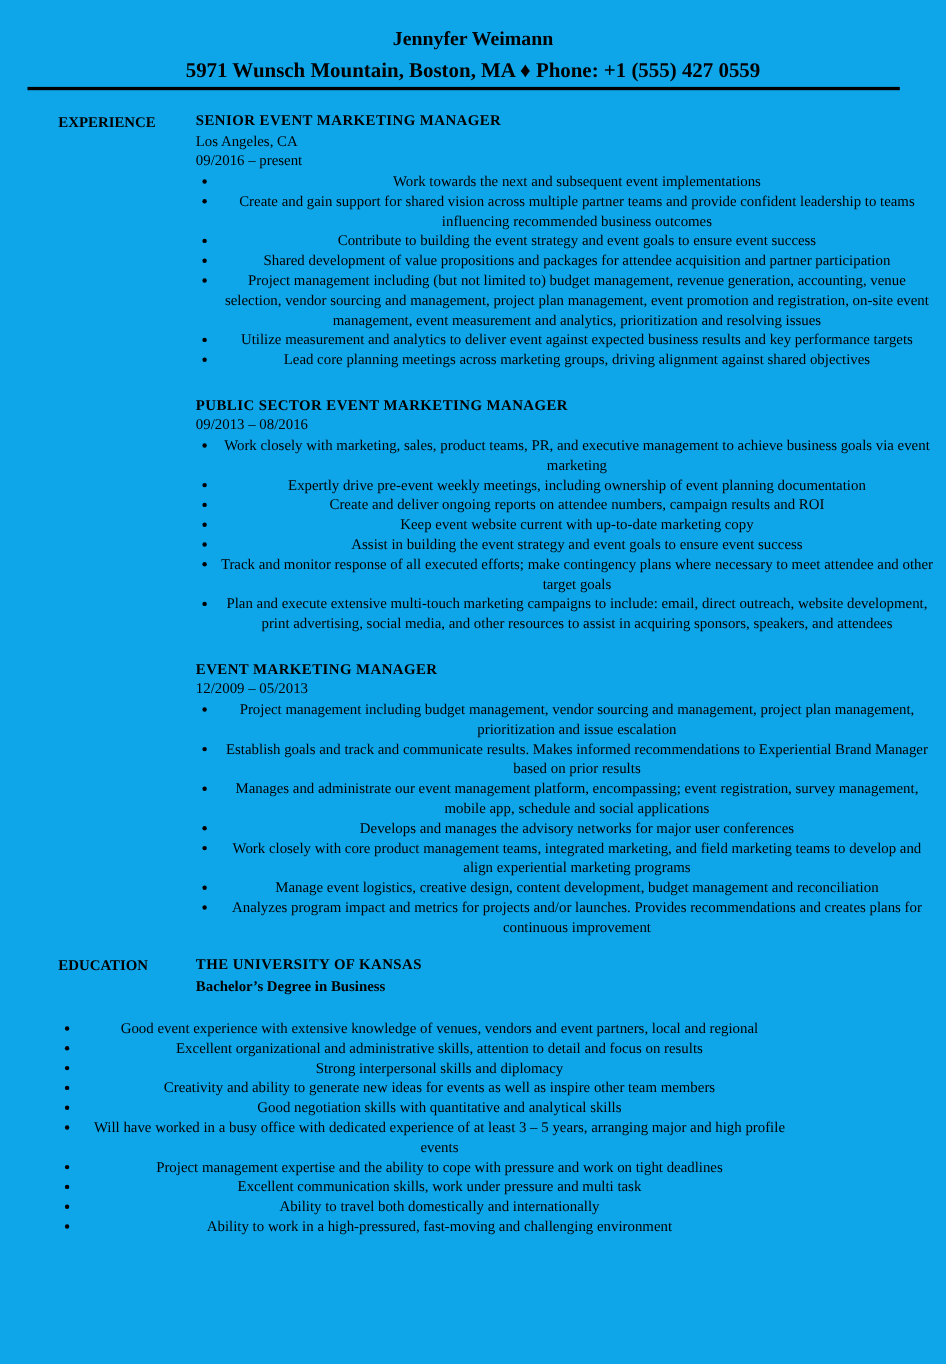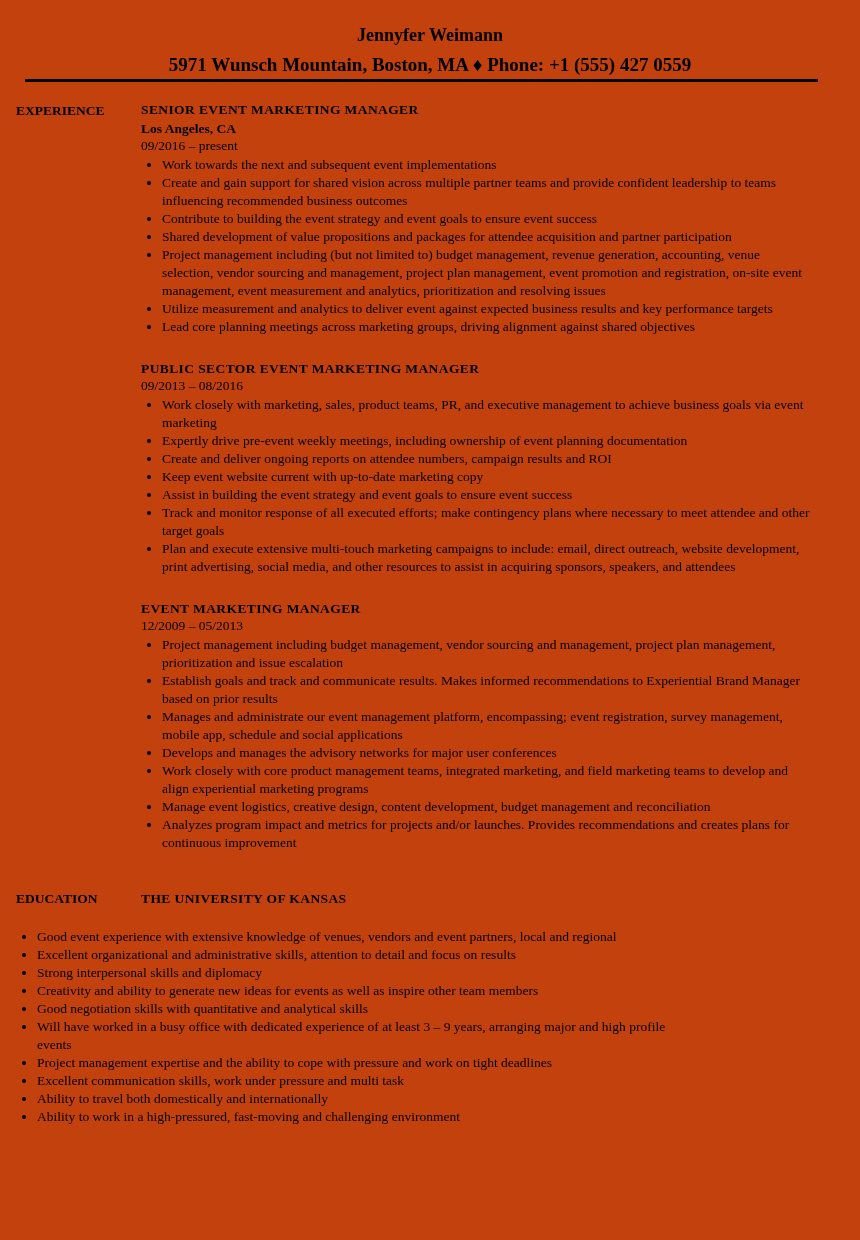"Jennyfer Weimann" .page { background: #c2410c -> #0ea5e9 }
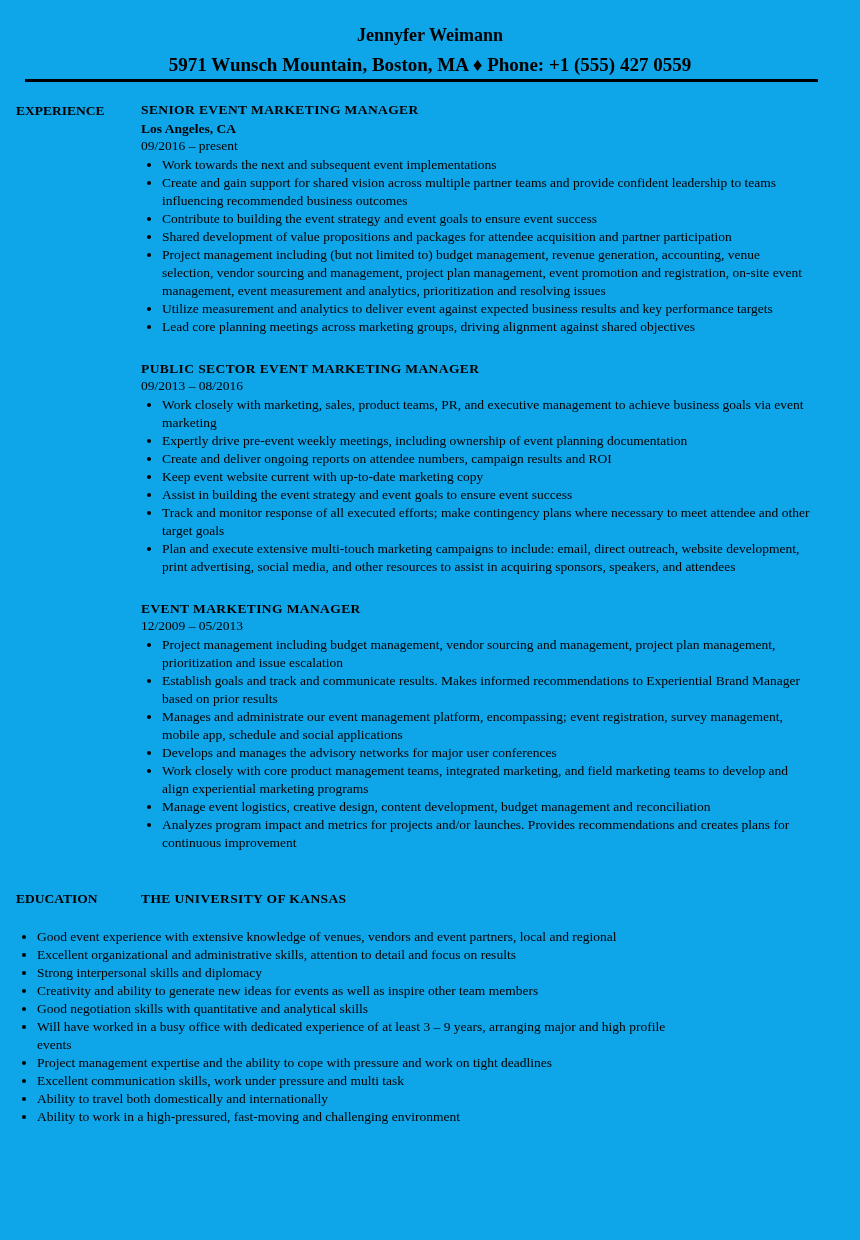"EXPERIENCE" .row { padding-left: 16px -> 53px }
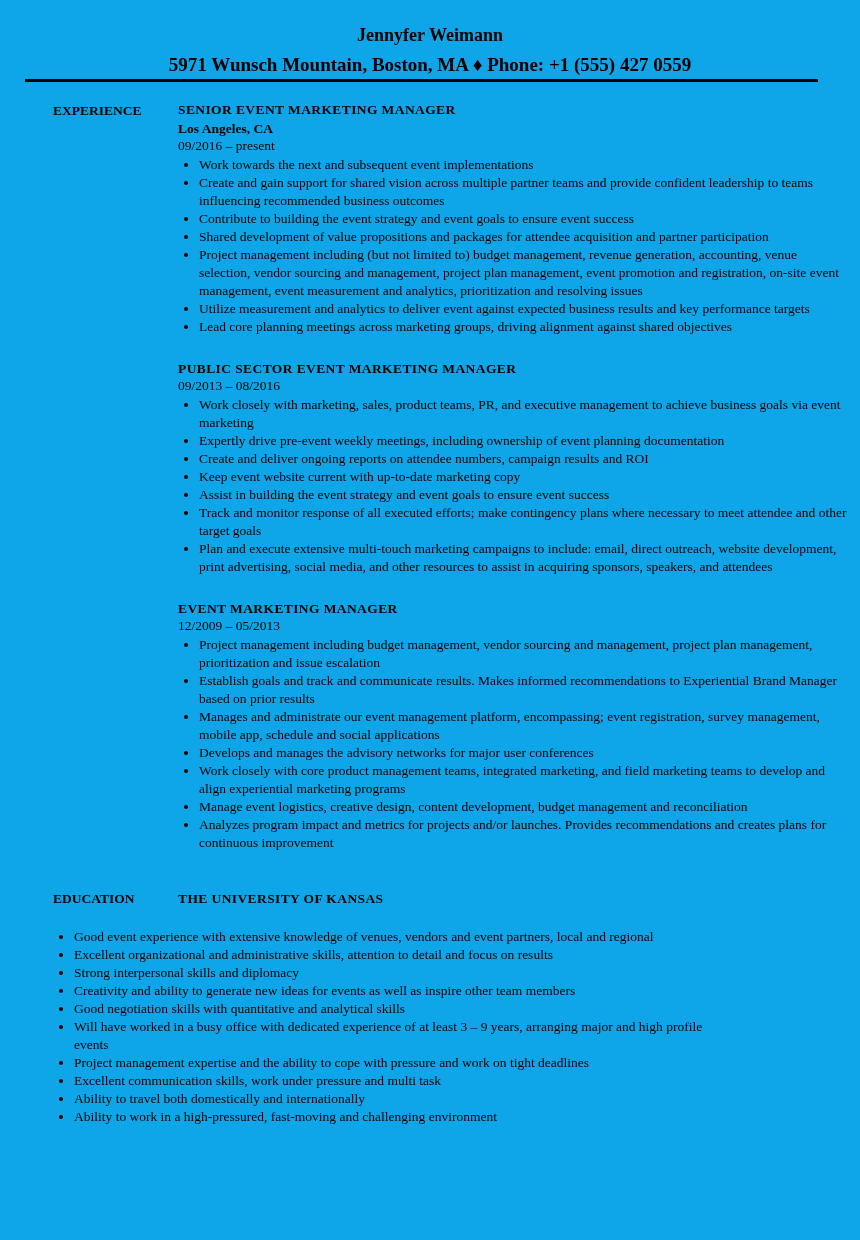"Los Angeles, CA" .job-location { font-weight: bold -> normal }
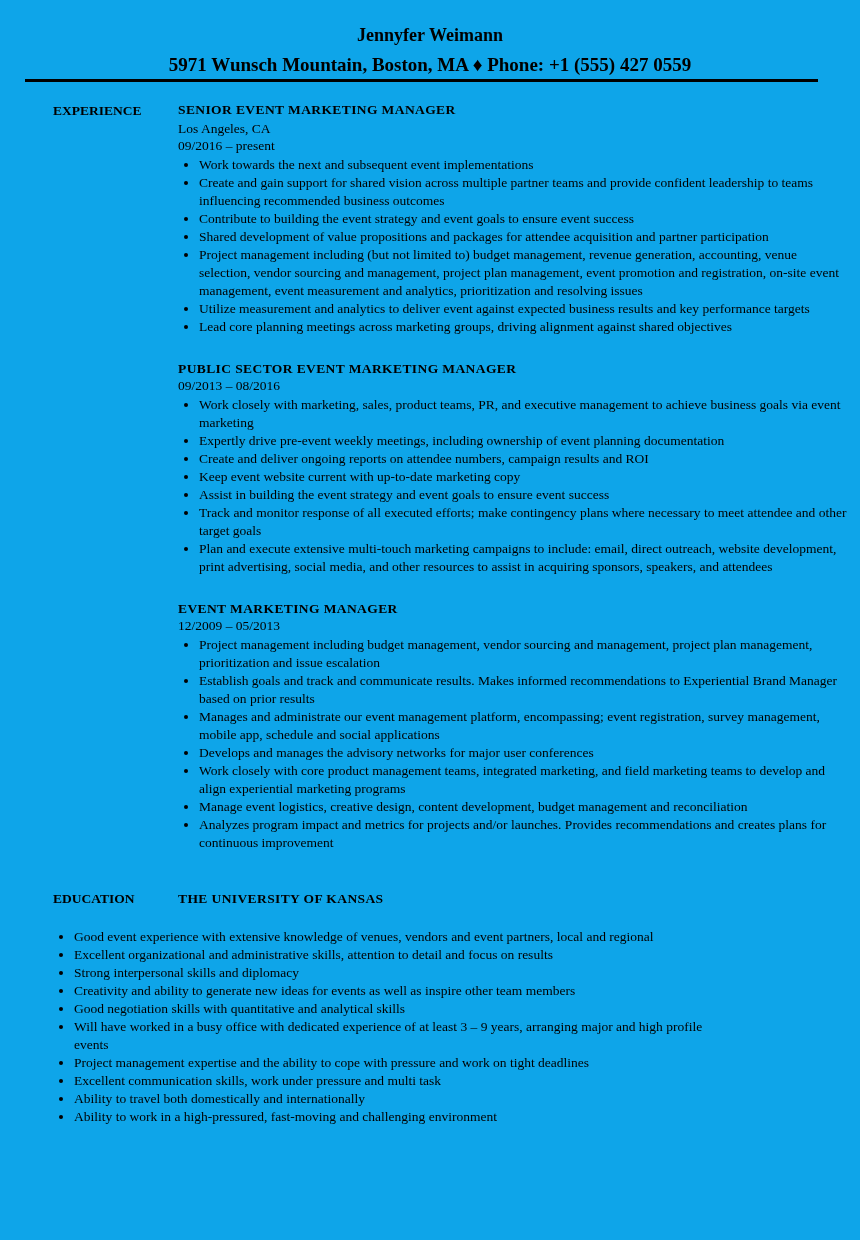"Work towards the next and" ul.bullets li { text-align: none -> center }
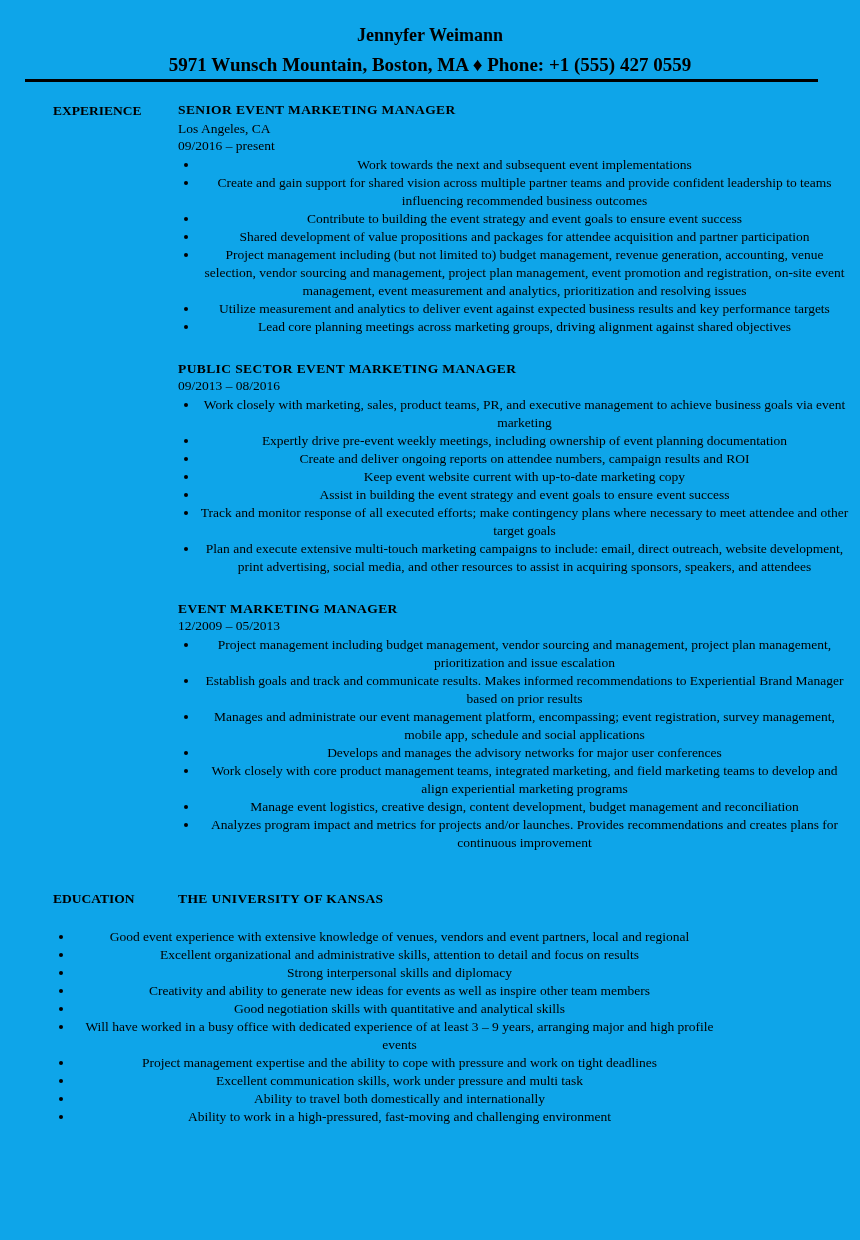"EDUCATION" .row-education { align-items: center -> none; margin-top: 39px -> 18px }
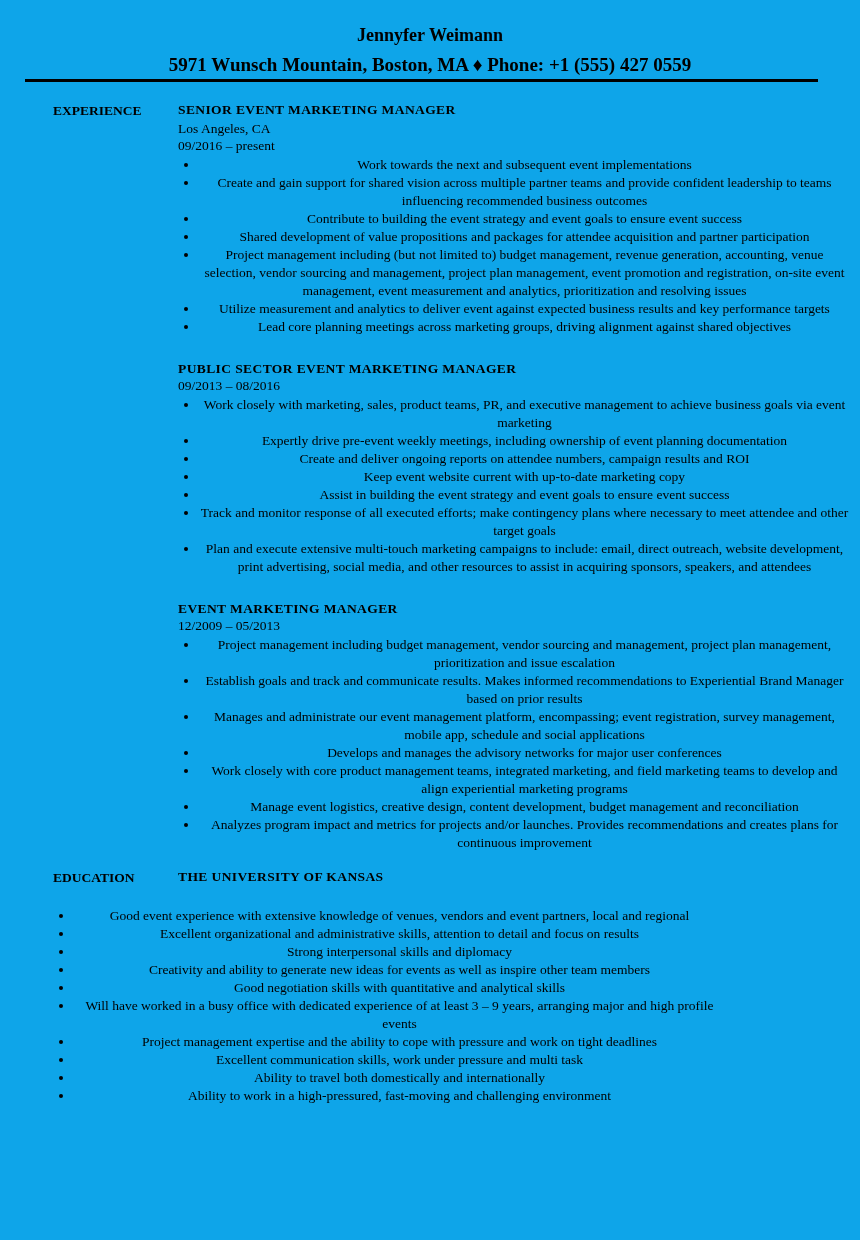"Bachelor’s Degree in Business" div.degree { html: none -> <div>Bachelor’s Degree in Business</div> }
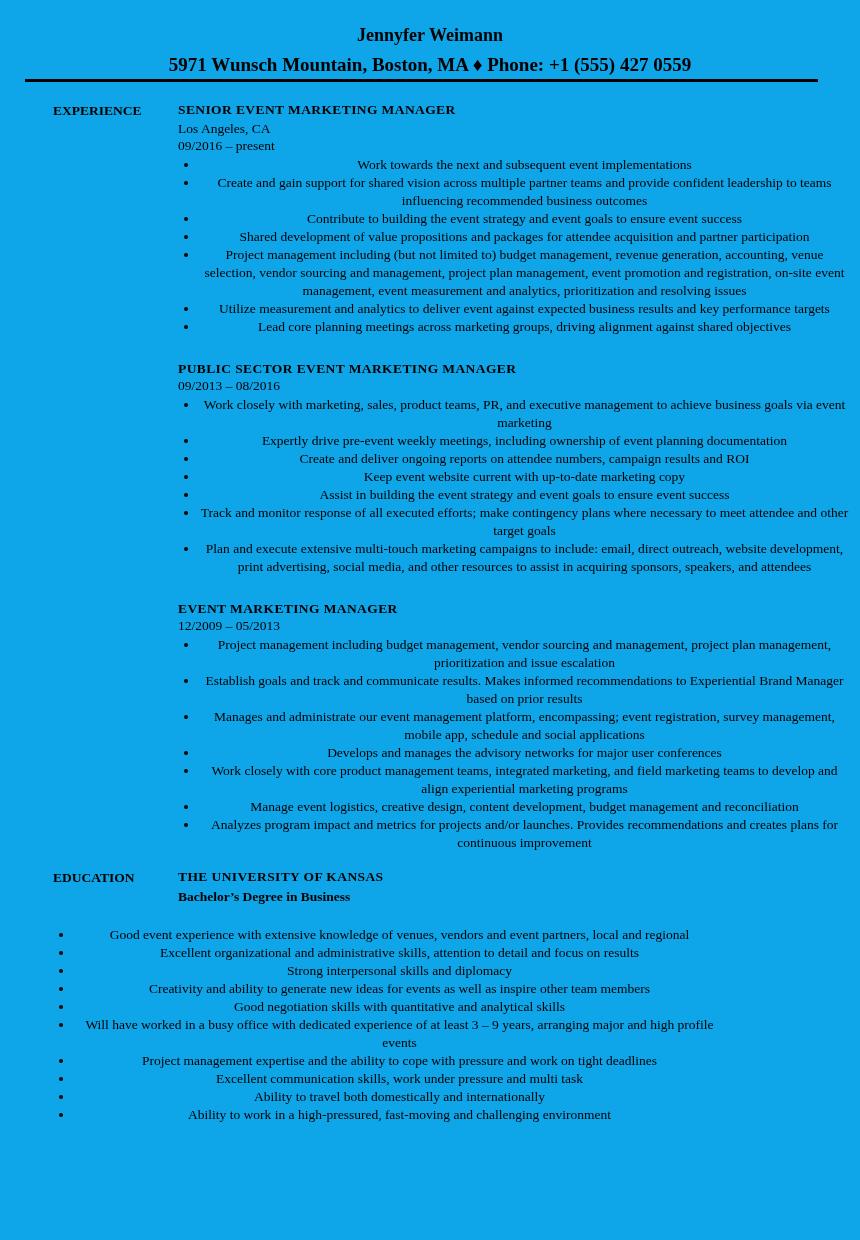"Will have worked in a" li { text: 9 -> 5 }
